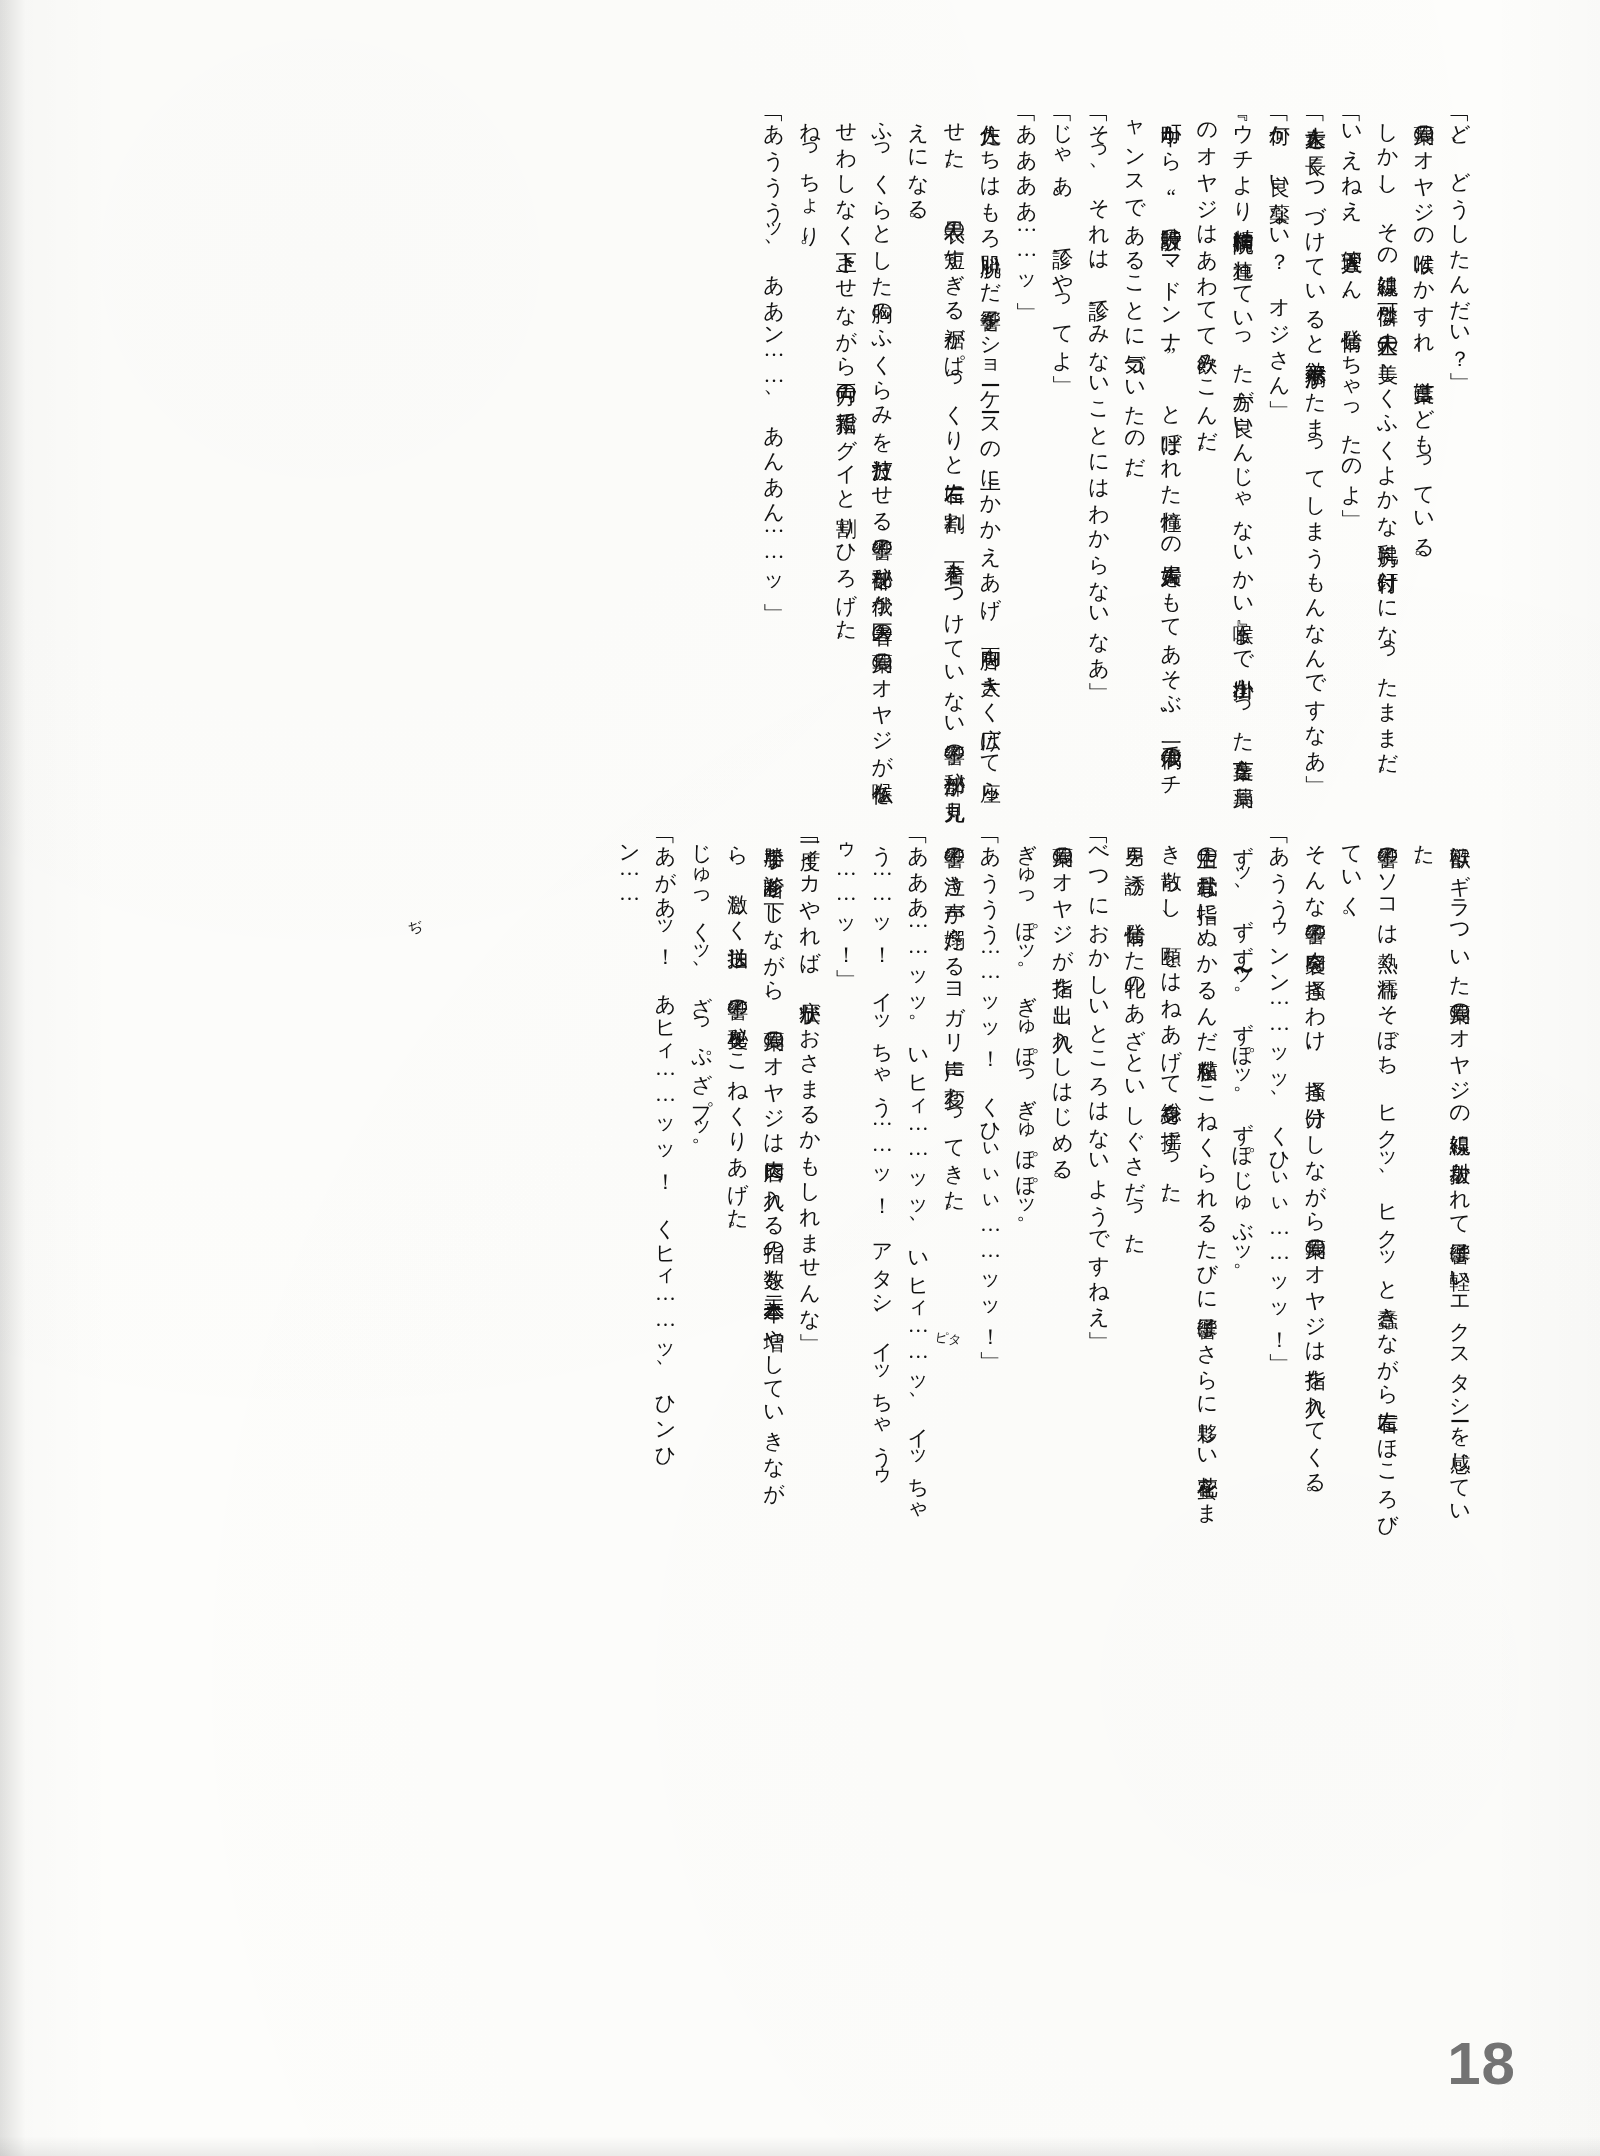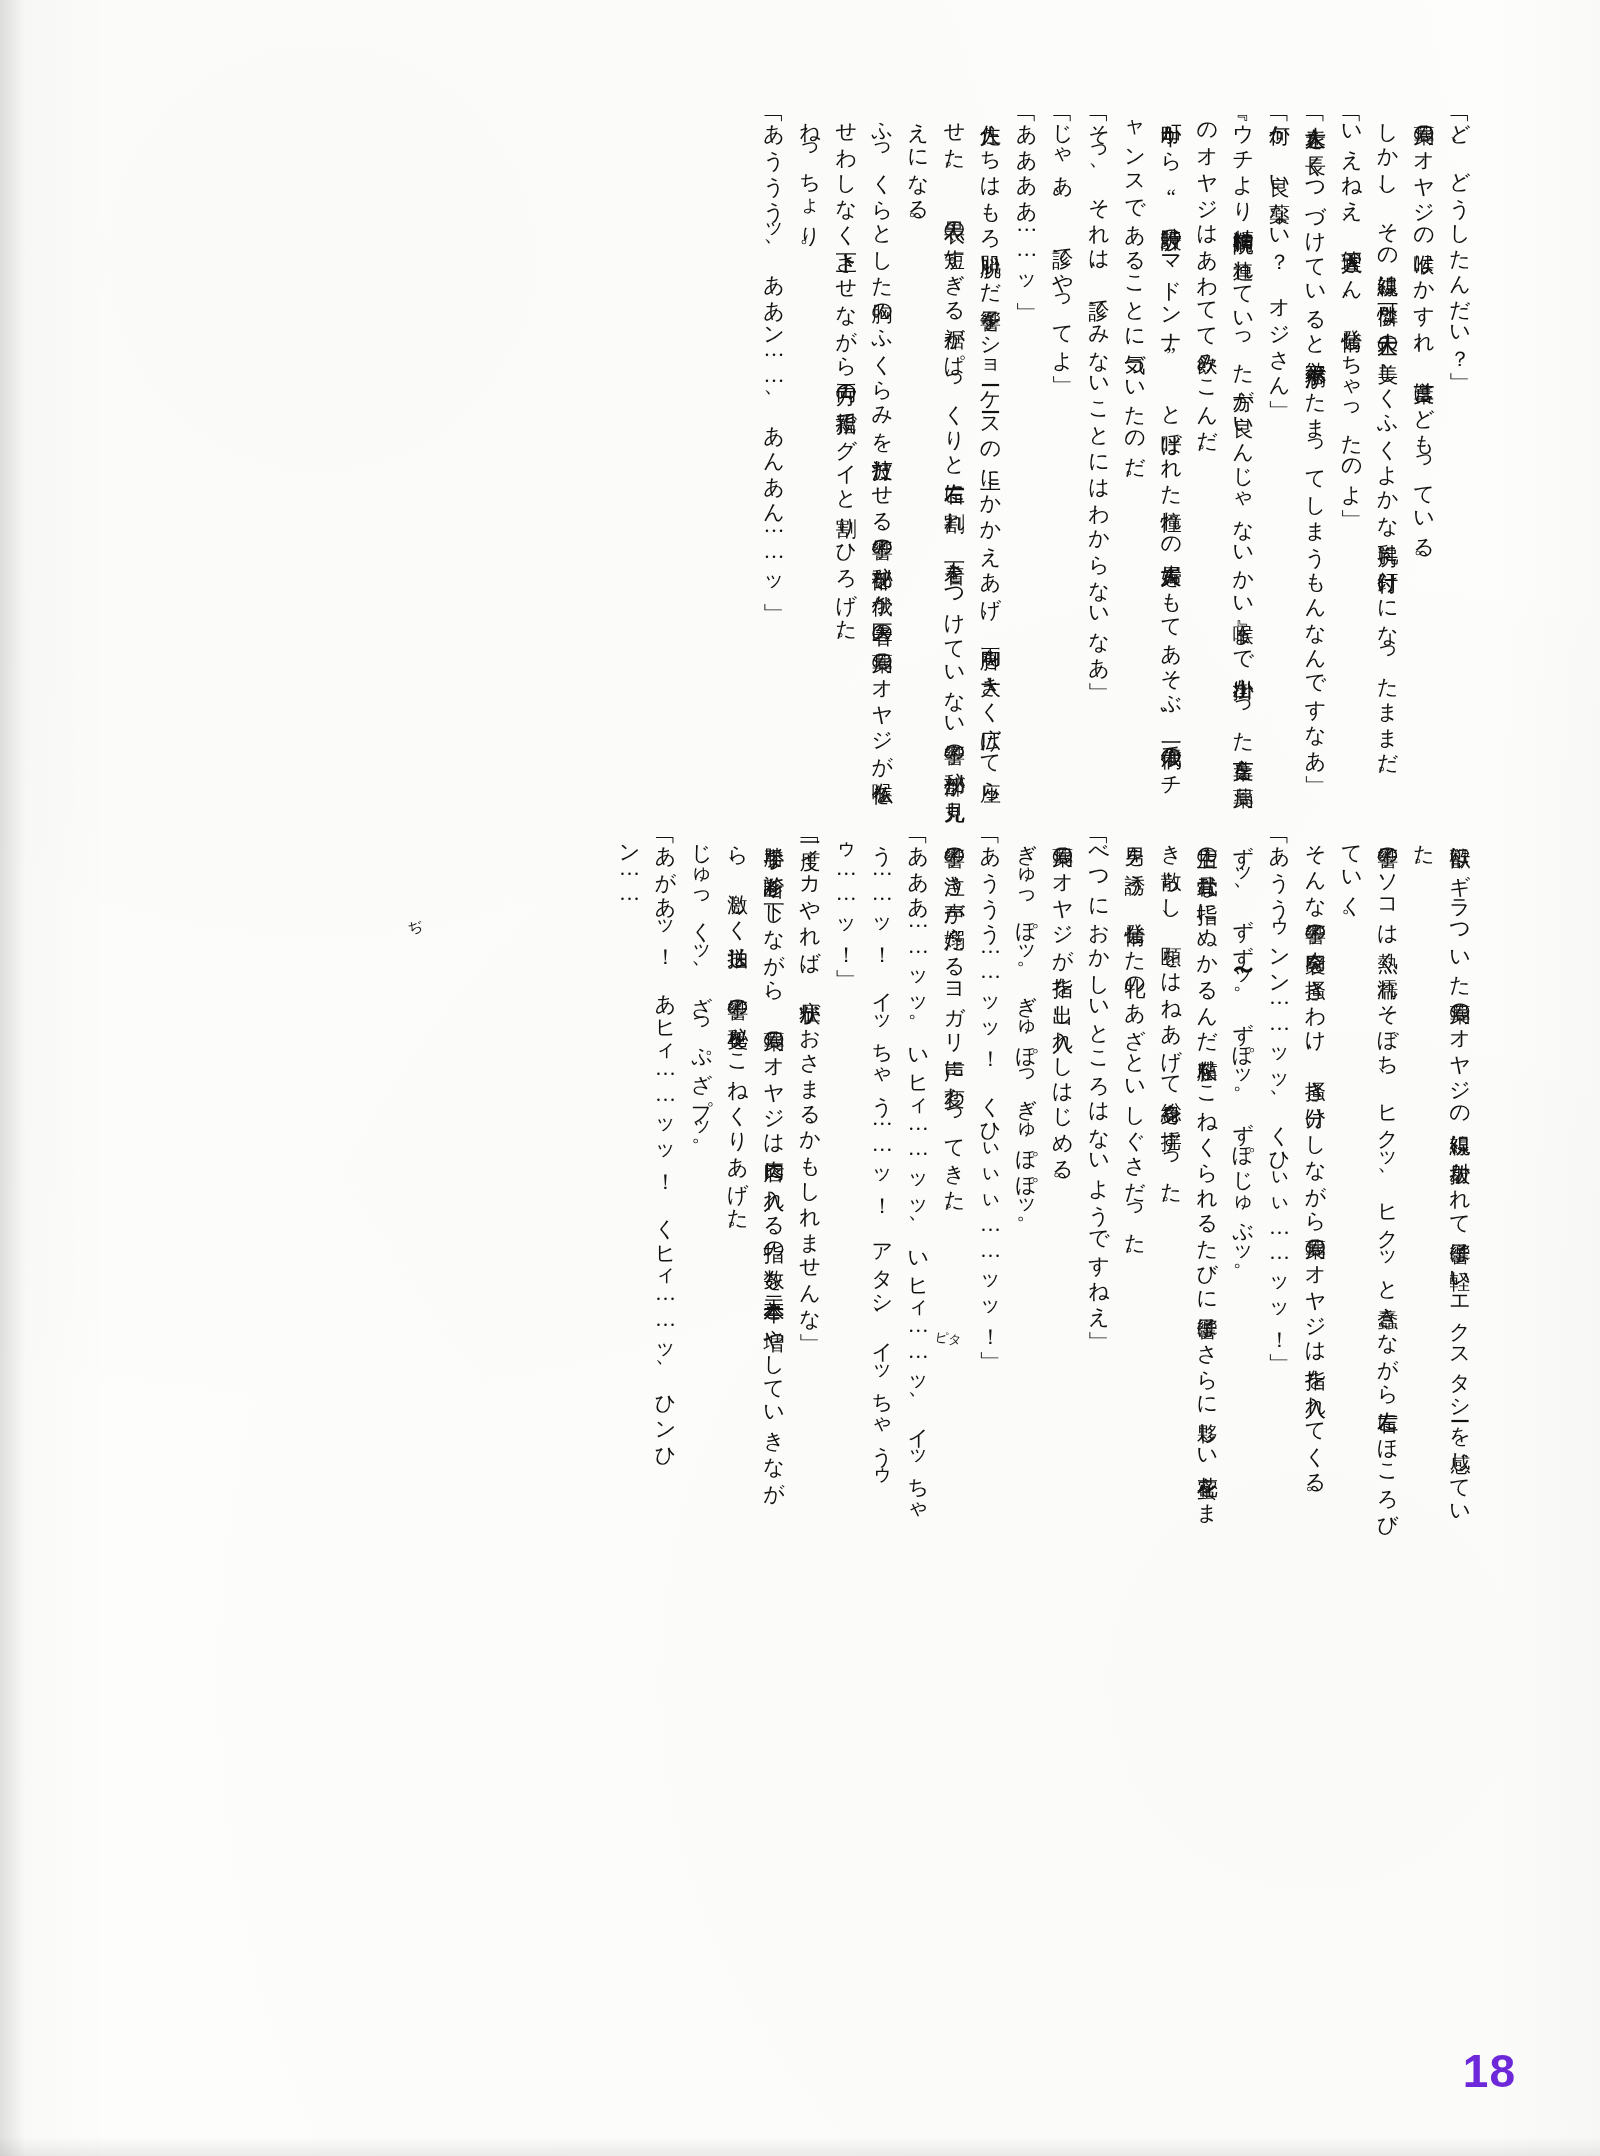"18" .page-number { color: #6d28d9 -> #737373; font-size: 46px -> 60px }
